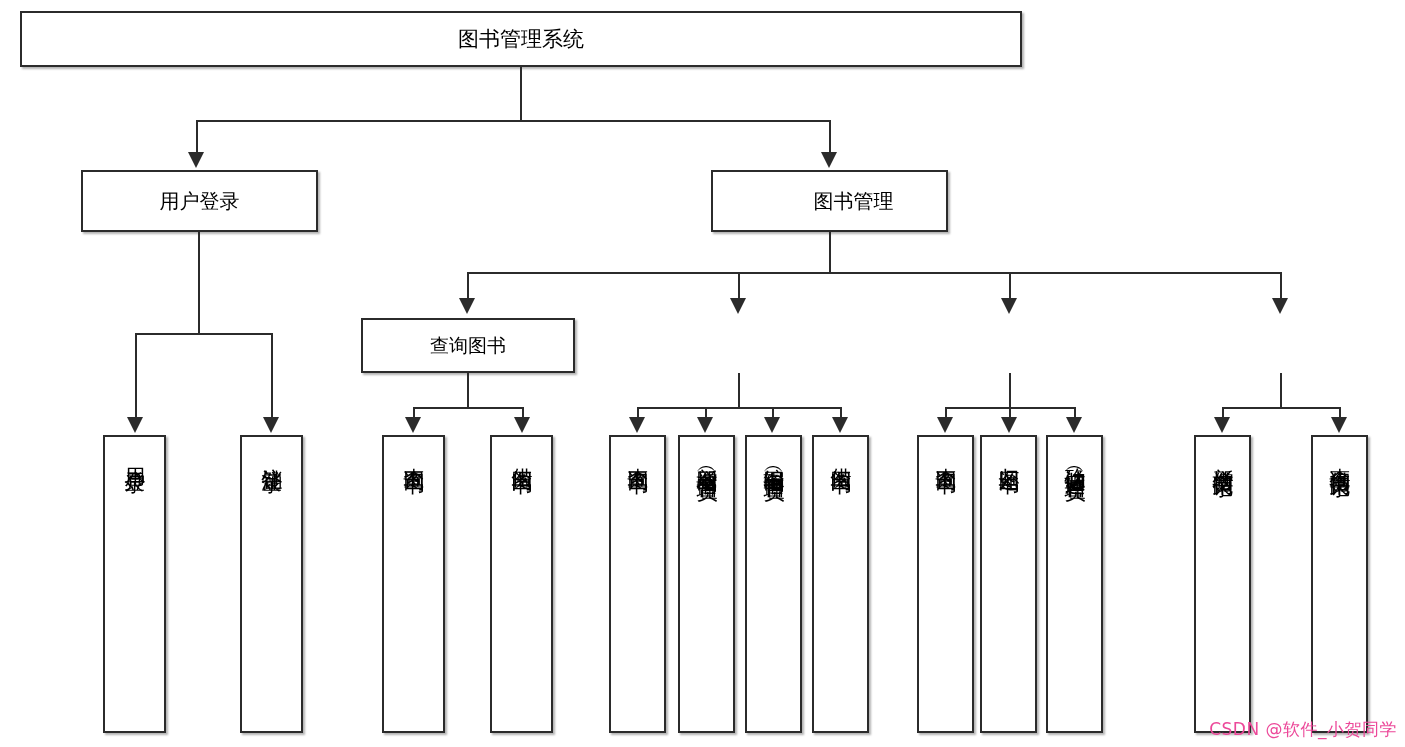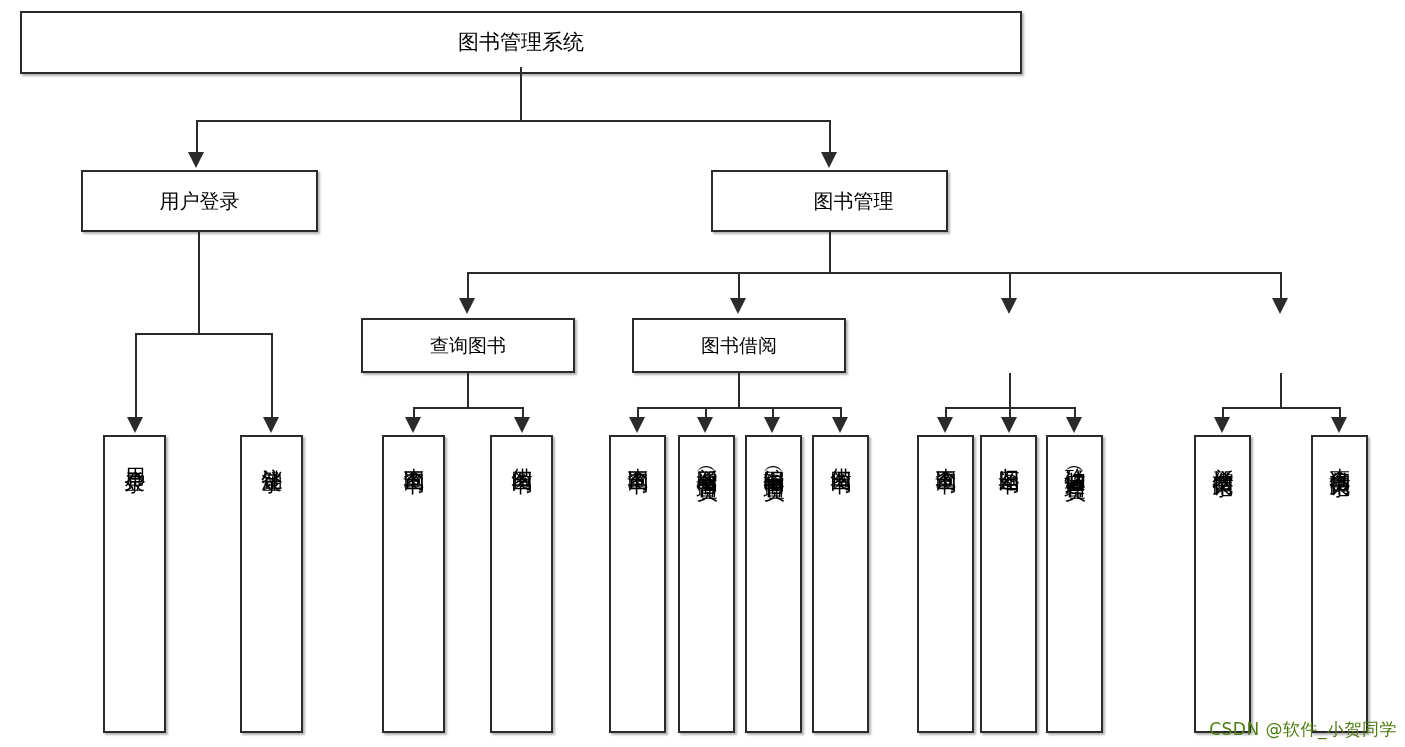"图书管理系统" div.node { height: 63px -> 56px }
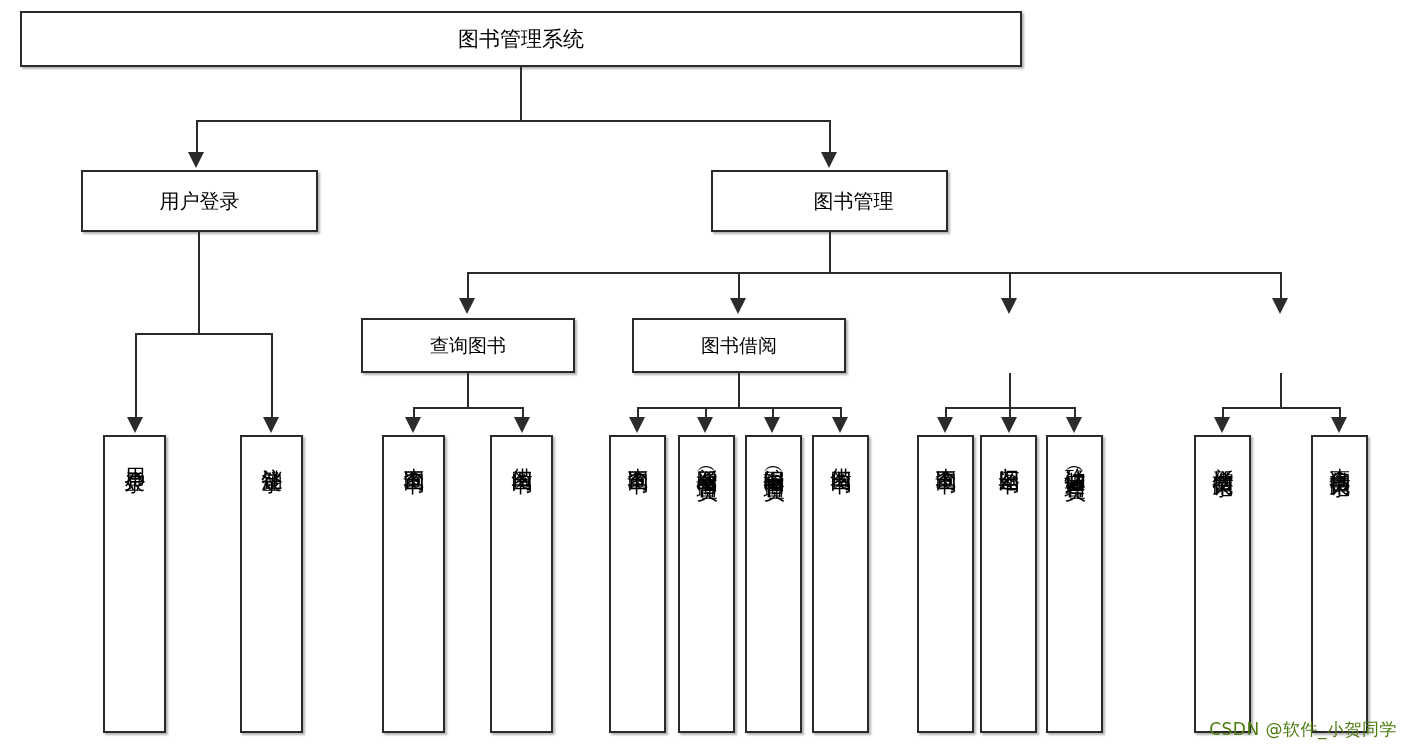"图书借阅" div.node { html: <div> <span>图书借阅</span> </div> -> none }
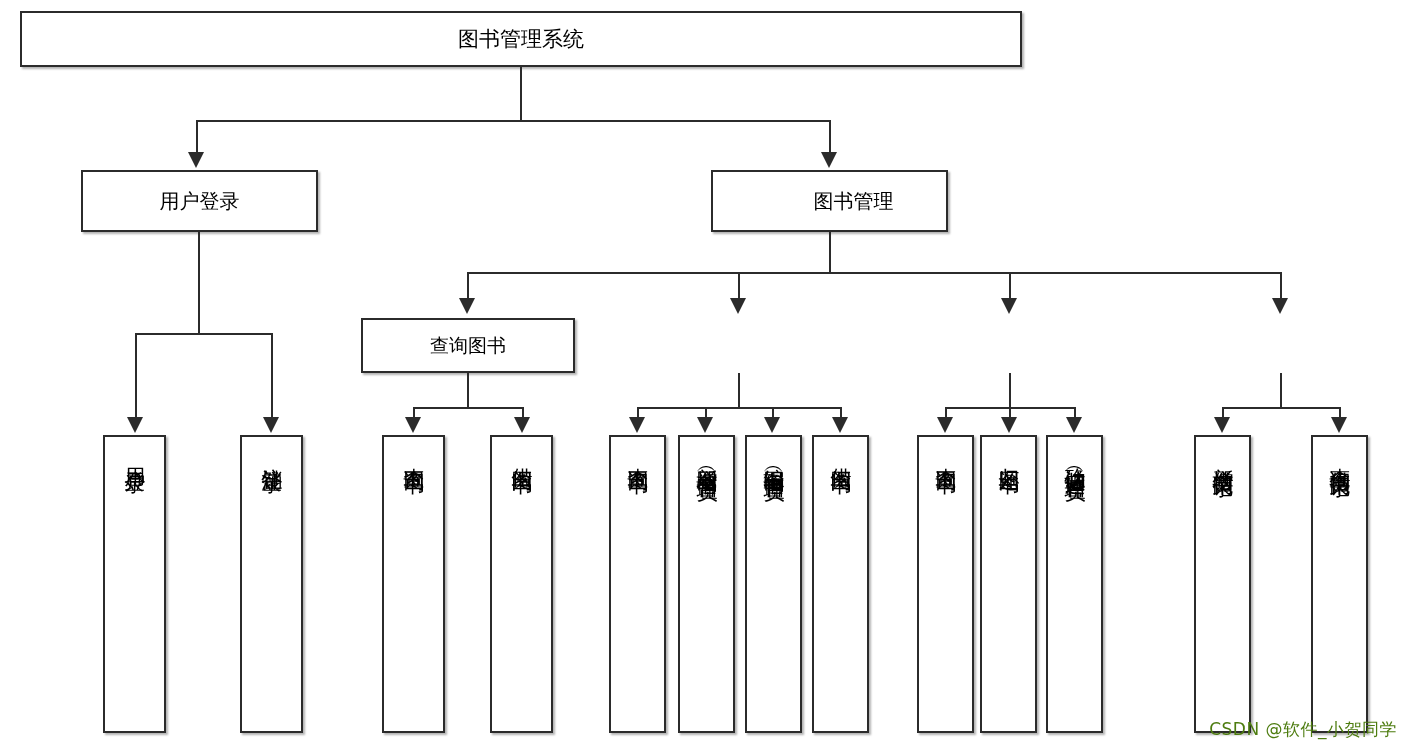"CSDN @软件_小贺同学" #watermark { color: #4d7c0f -> #ec4899 }
